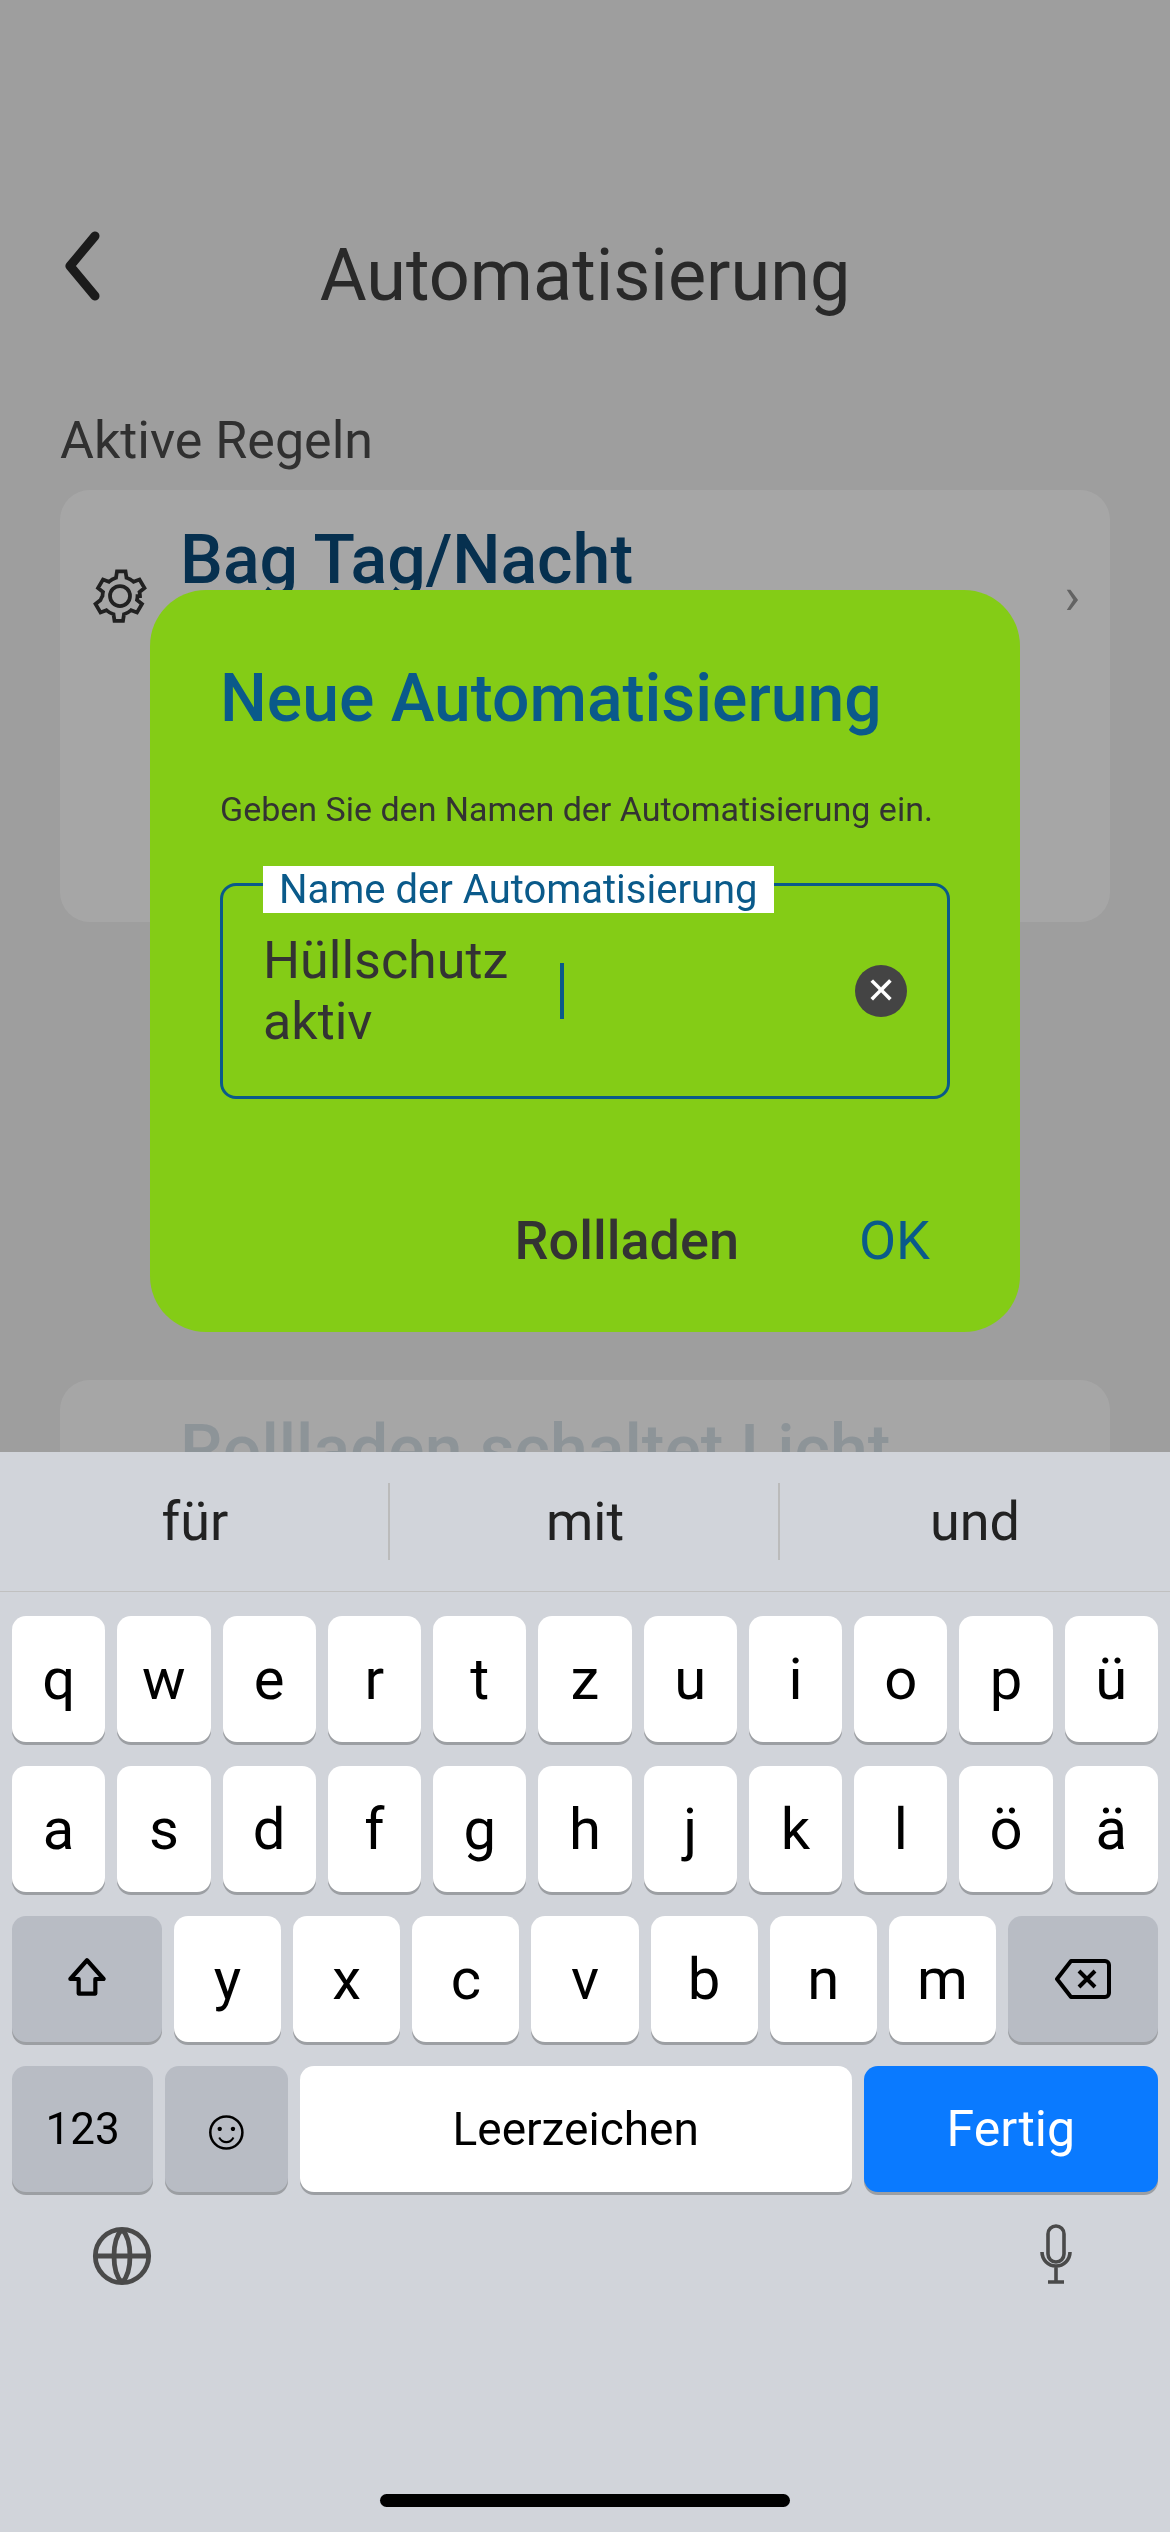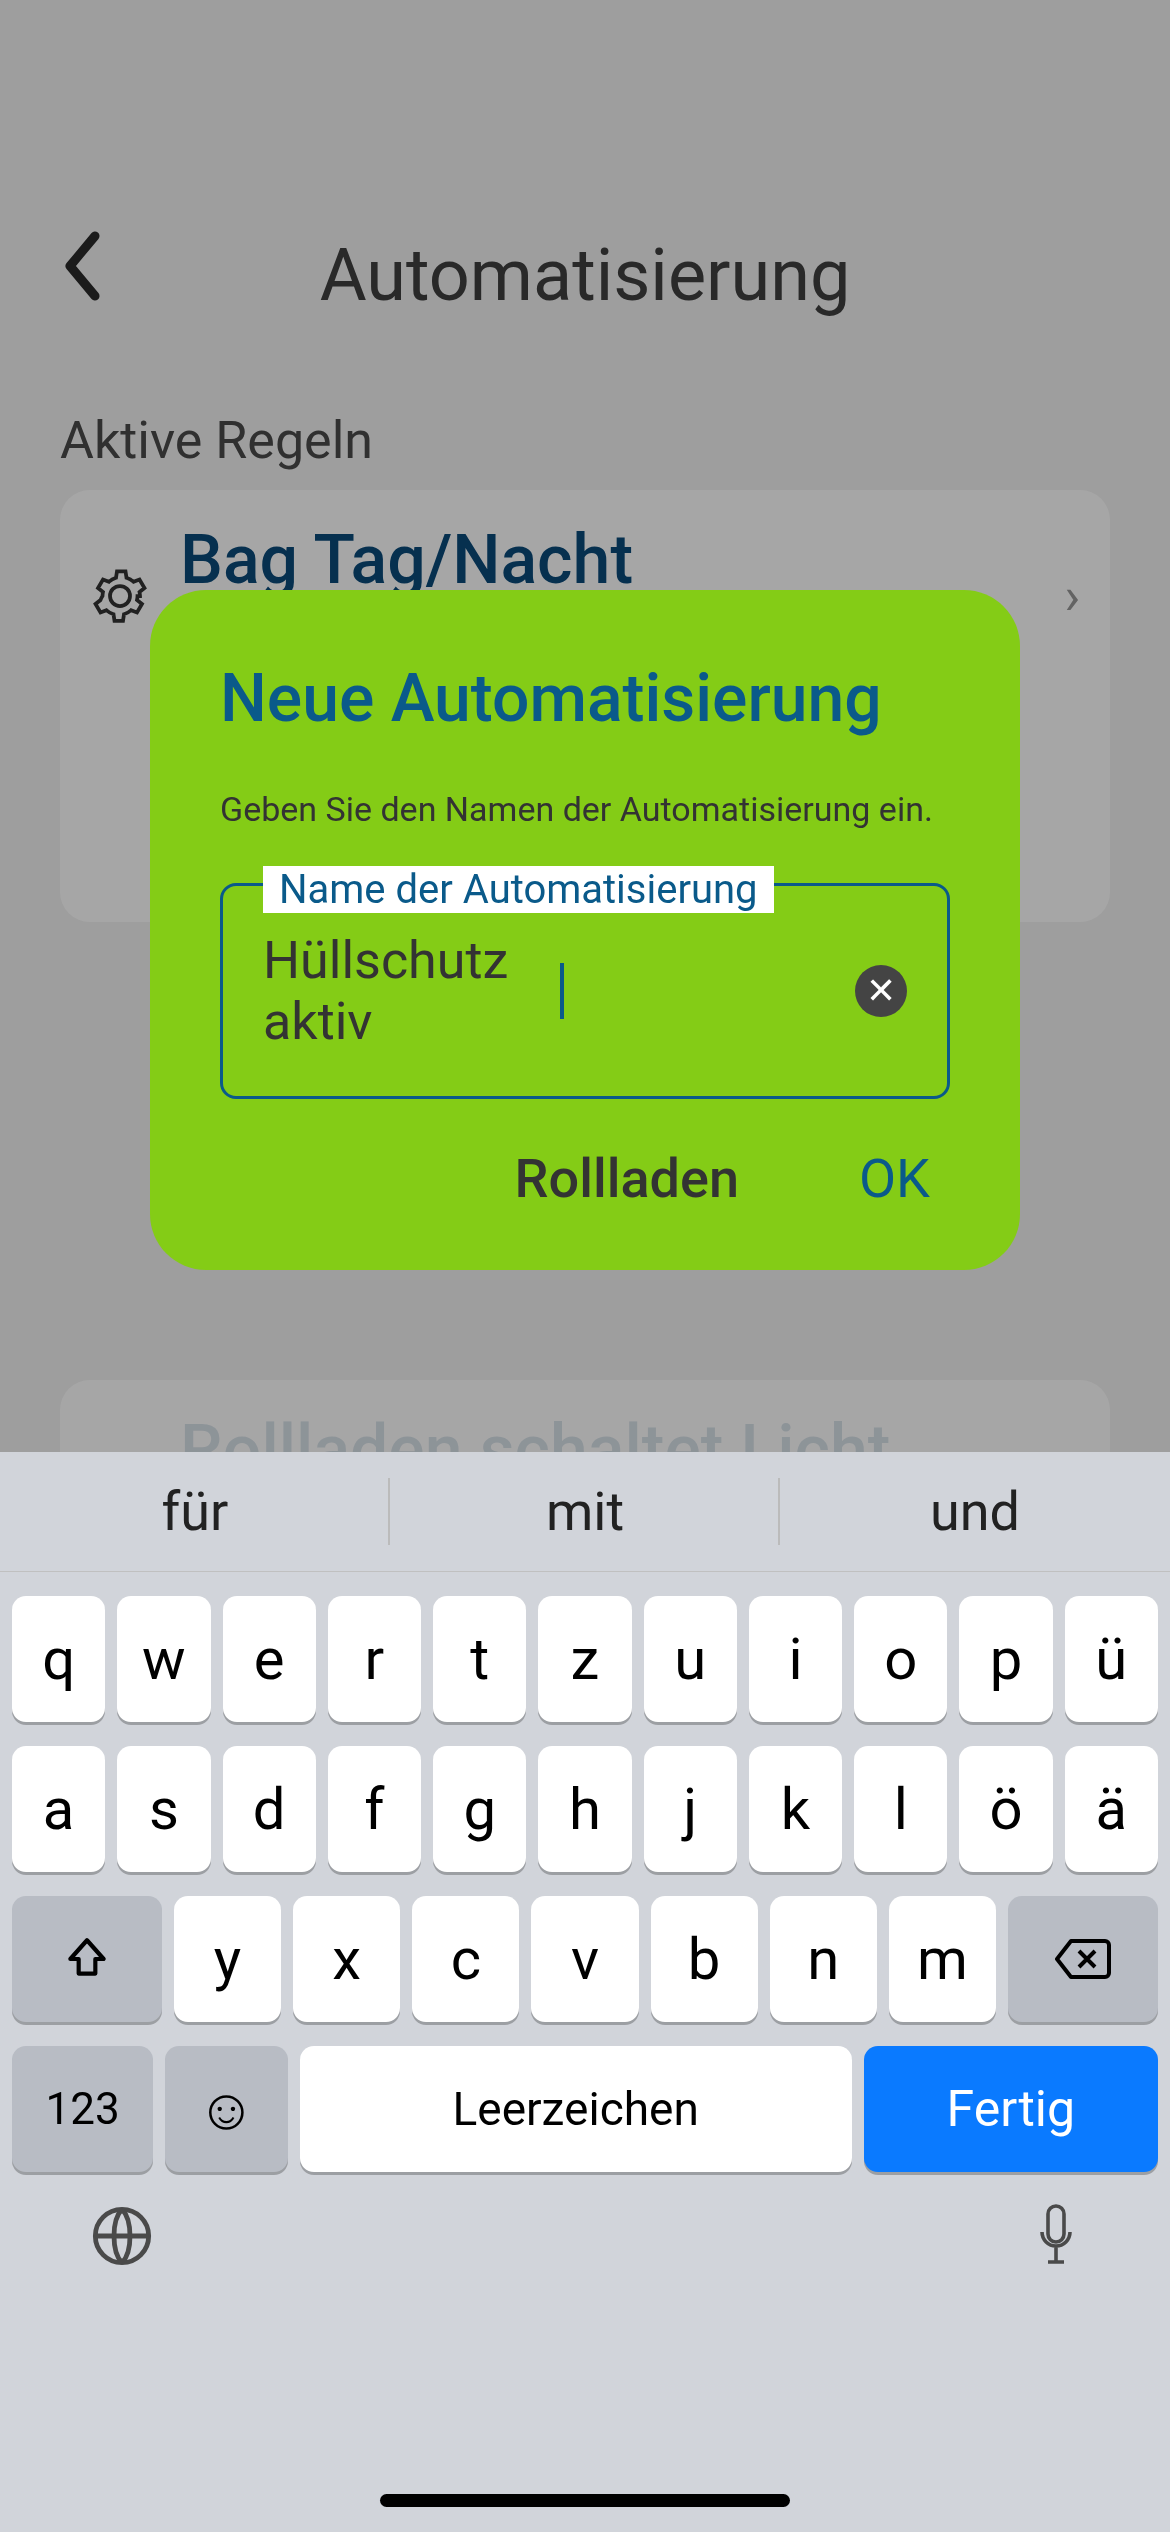"Name der Automatisierung" .input-wrap { margin-bottom: 48px -> 110px }
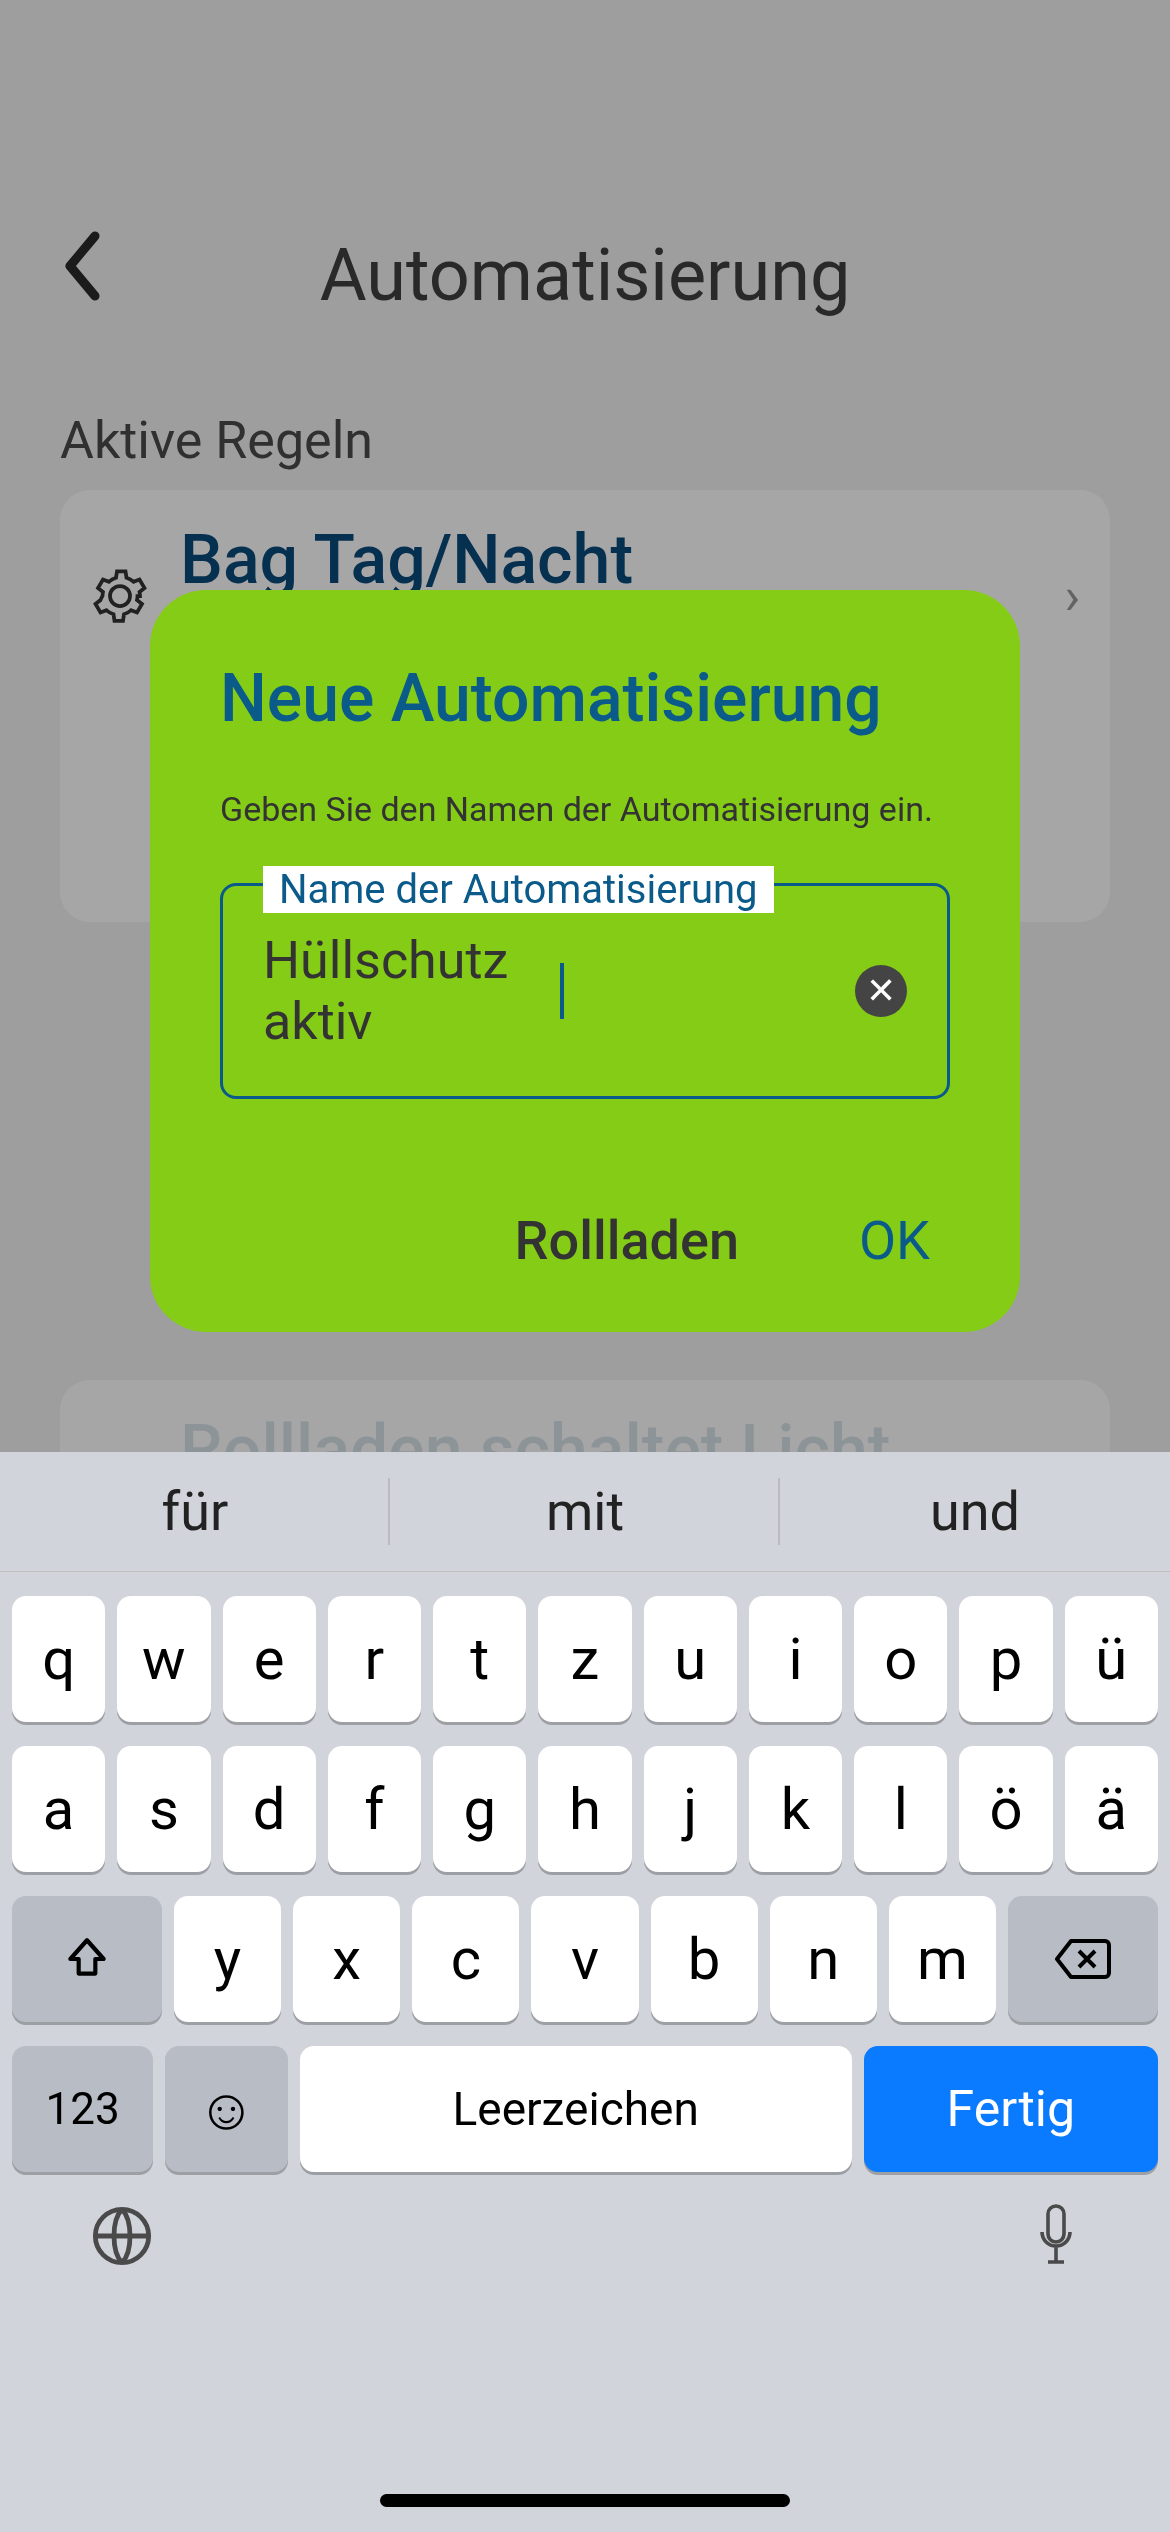"für" .suggest { height: 120px -> 140px }
